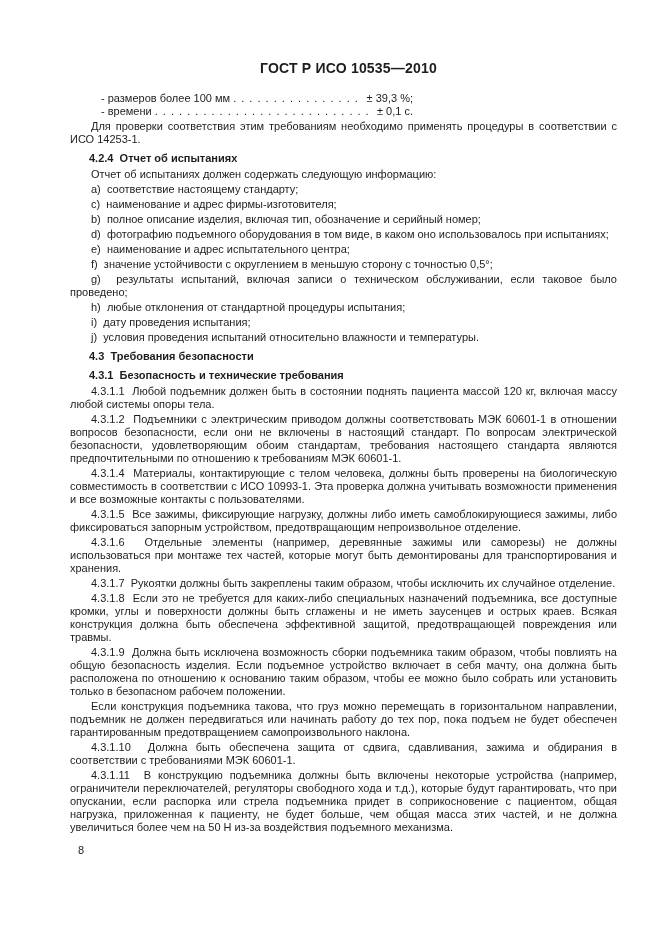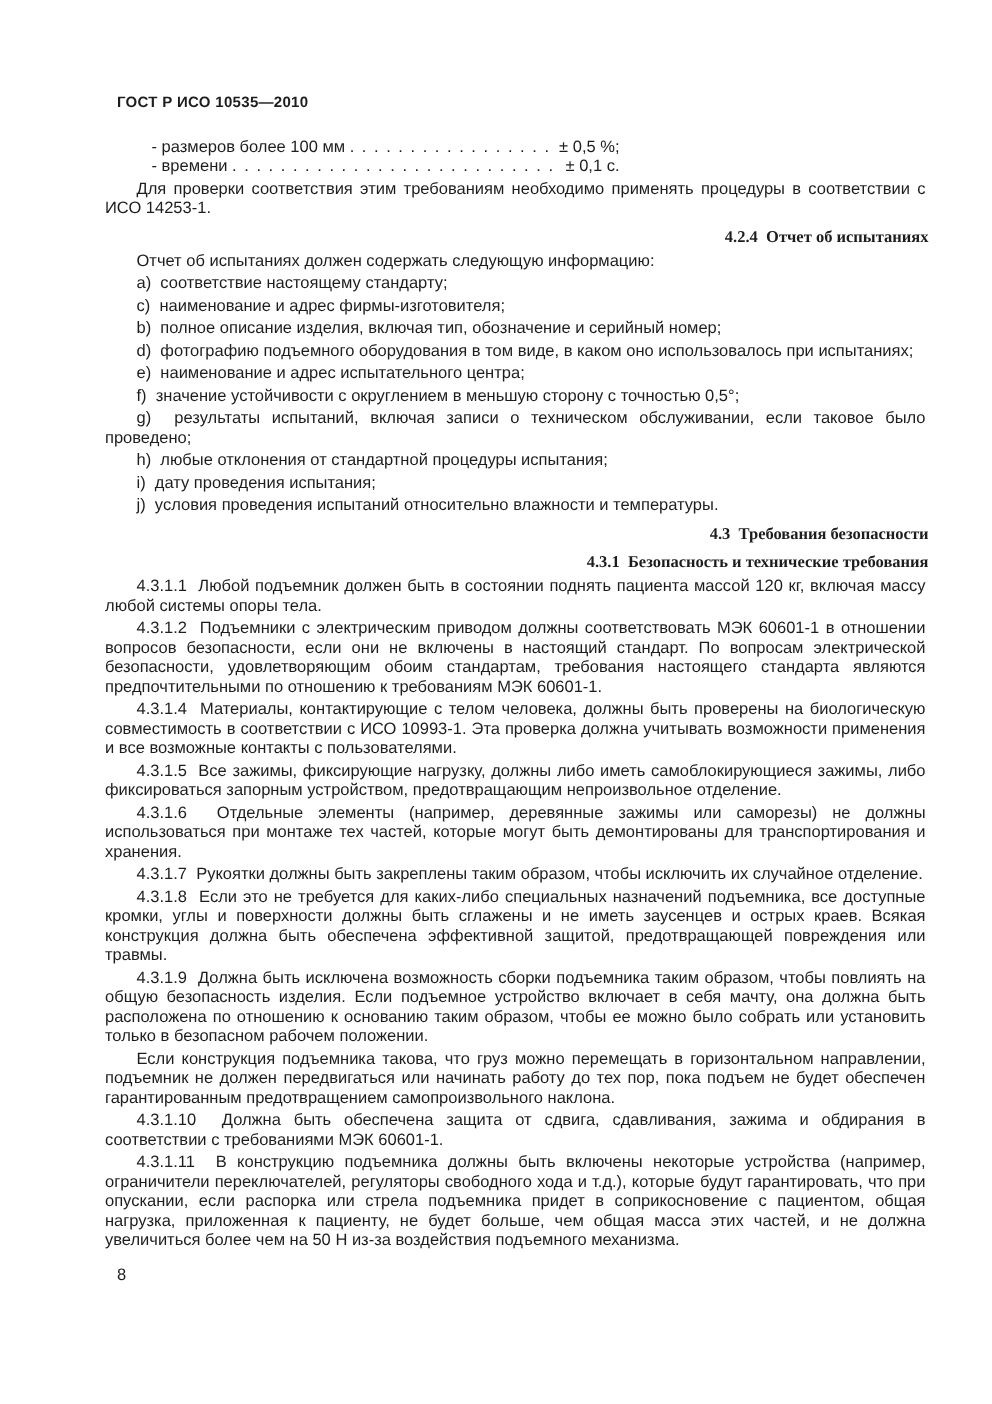"ГОСТ Р ИСО 10535—2010" .doc-header { font-size: 10px -> 14px; text-align: none -> center }
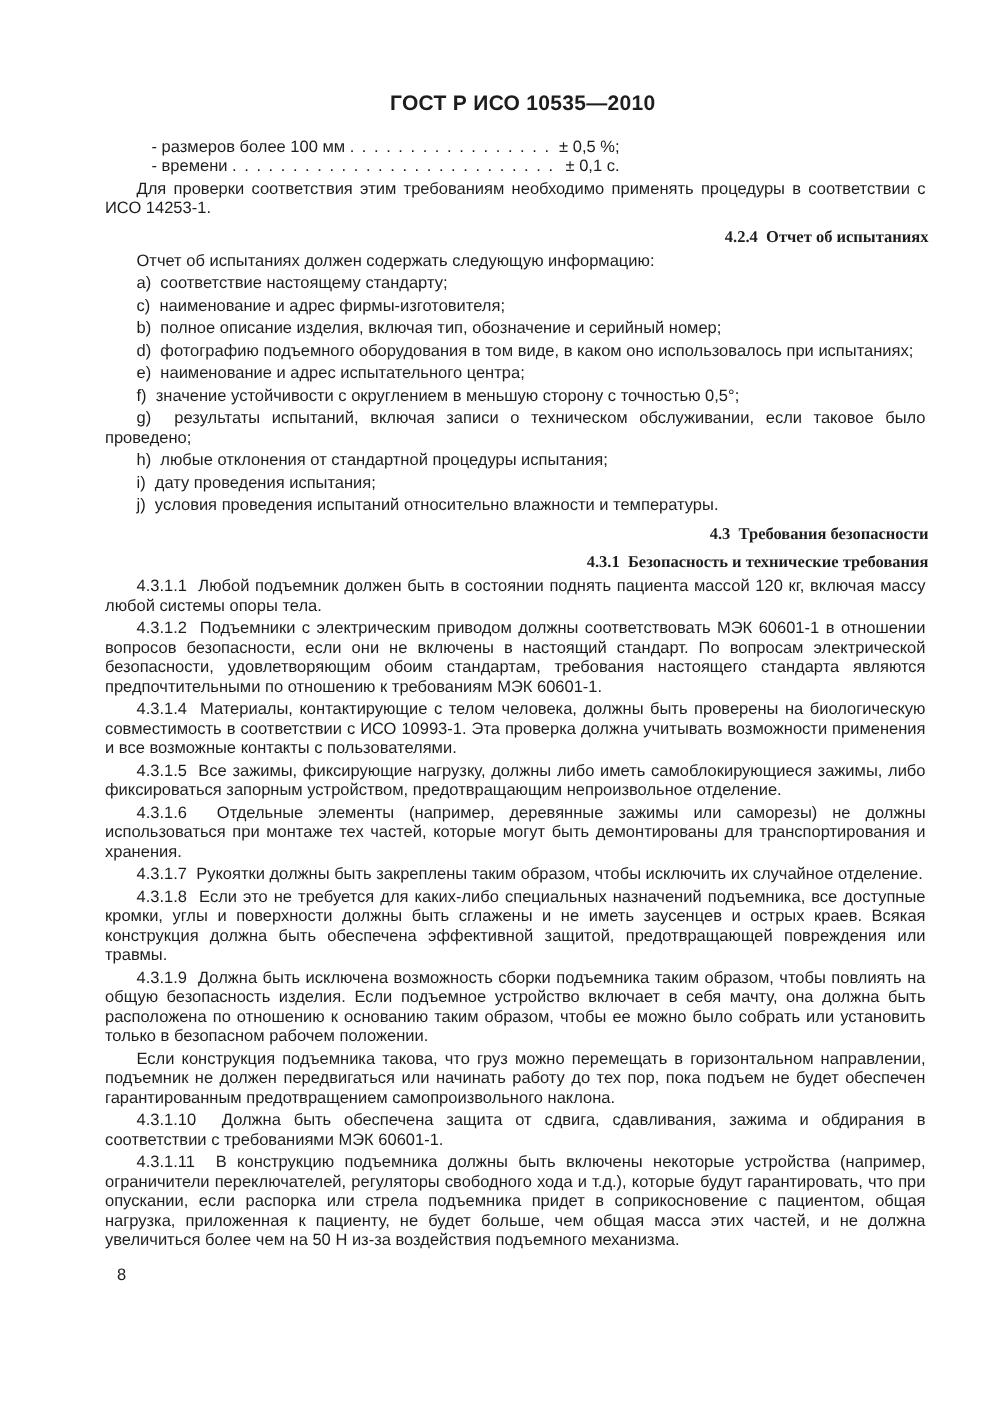"± 0,5 %;" span.tol-value { text: 0,5 -> 39,3 }
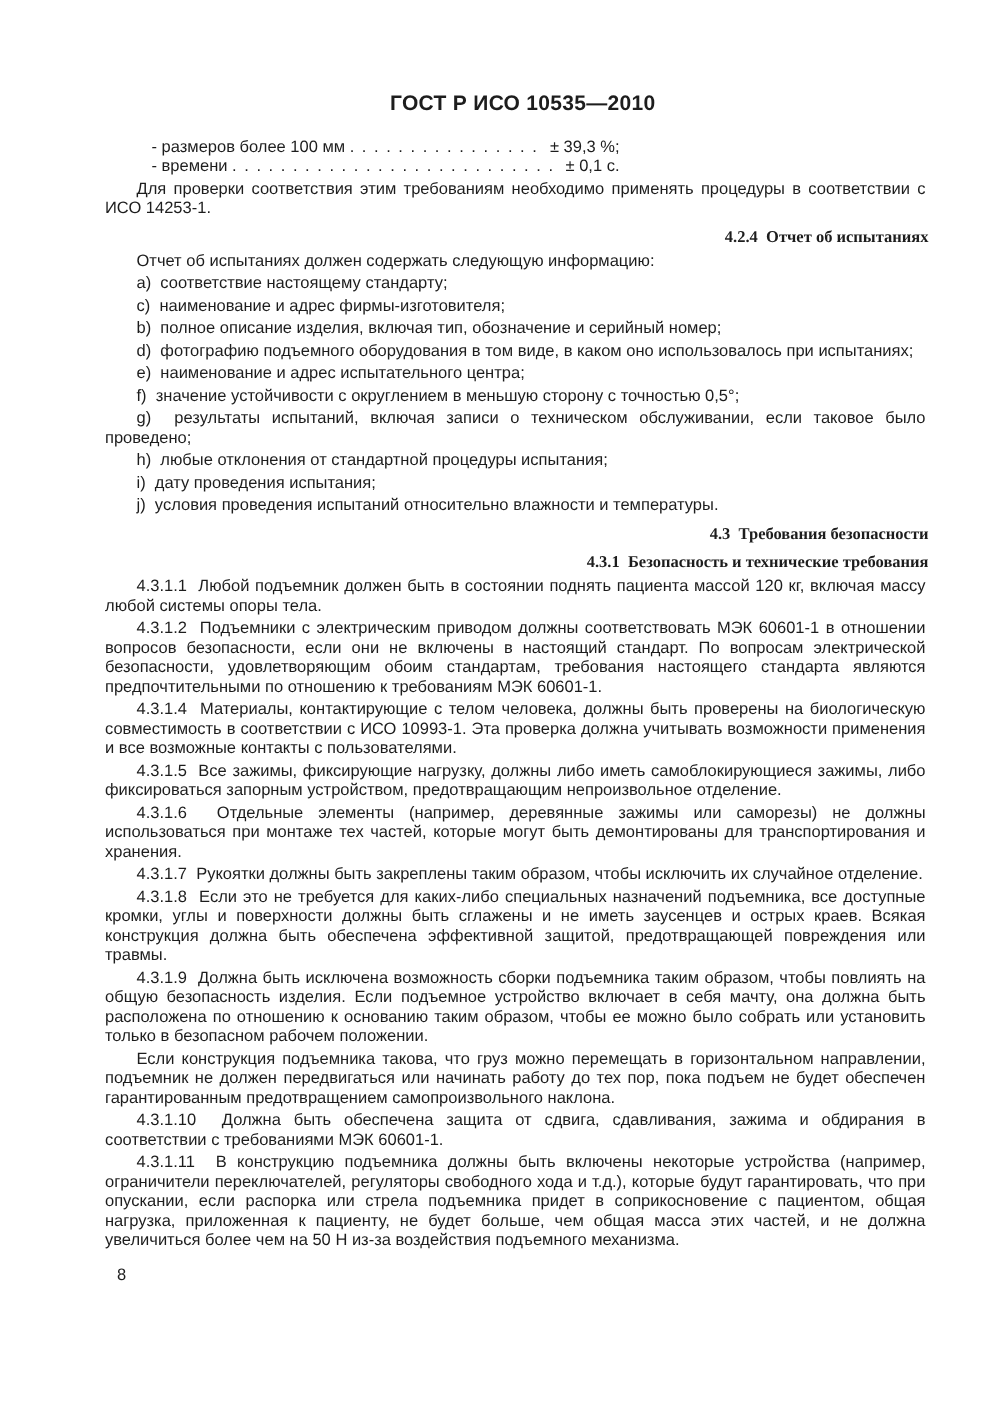"4.2.4 Отчет об испытаниях" .heading { font-family: Liberation Serif, serif -> none; text-align: right -> left }
